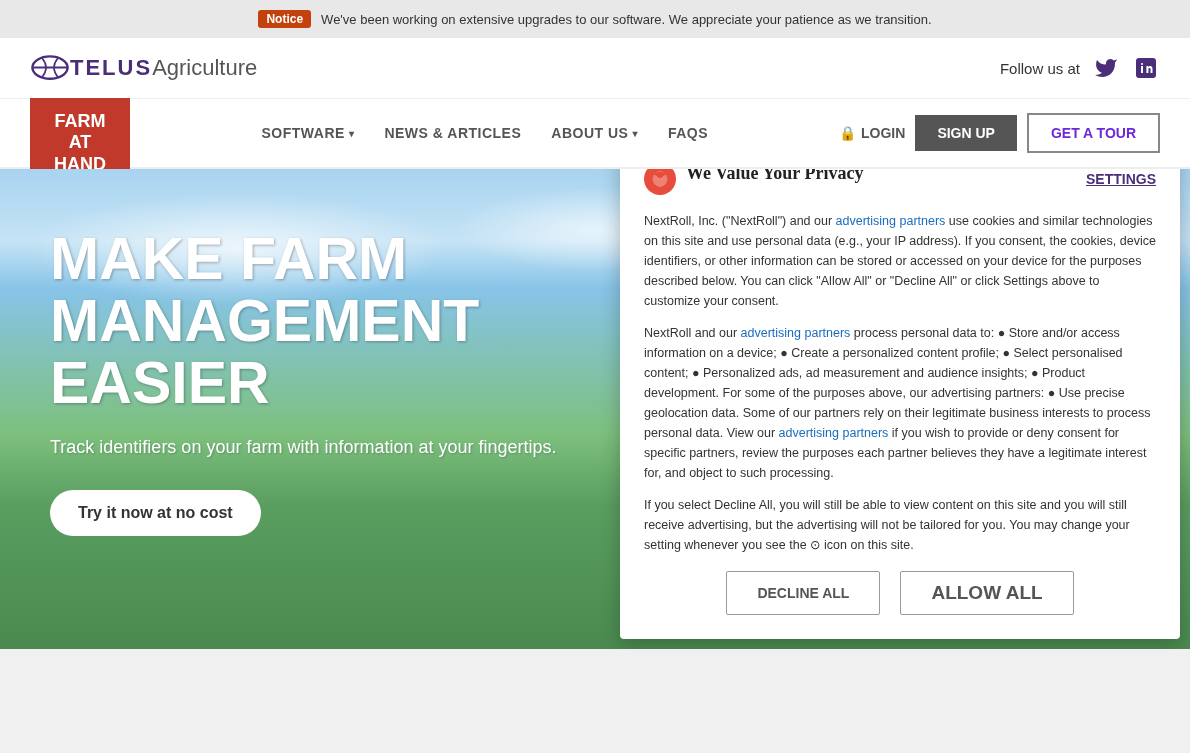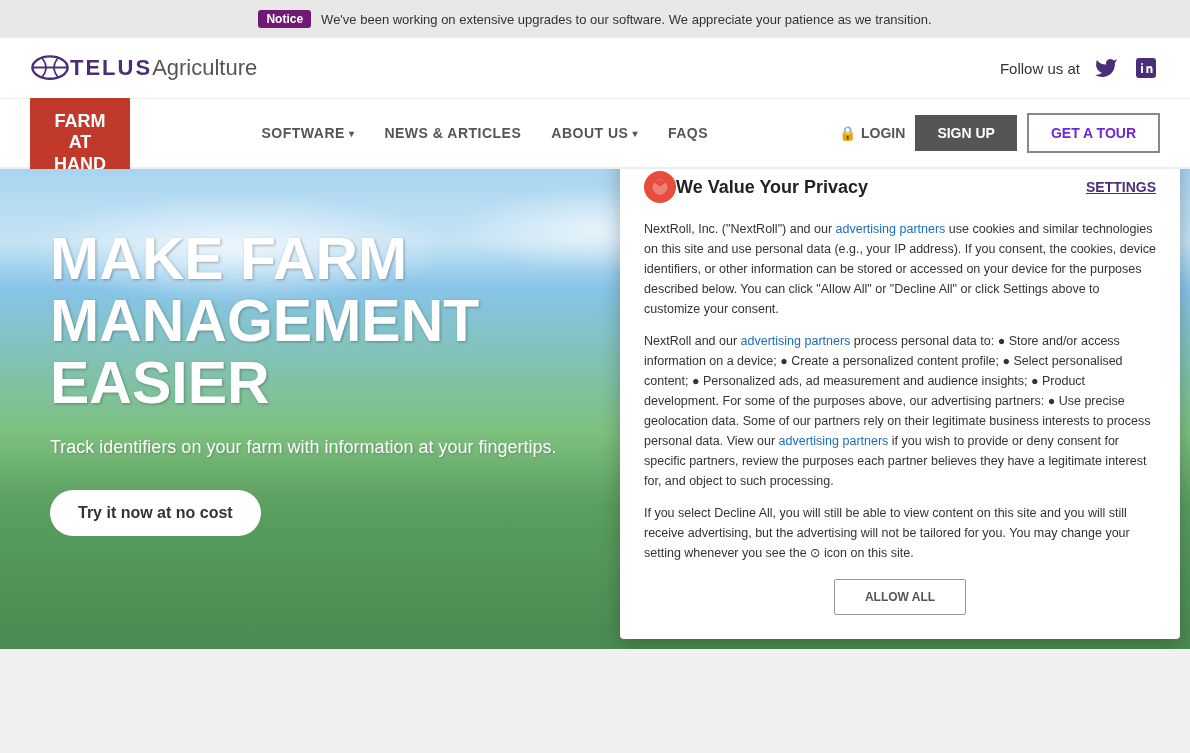"Notice" .notice-badge { background: #701a75 -> #c2410c }
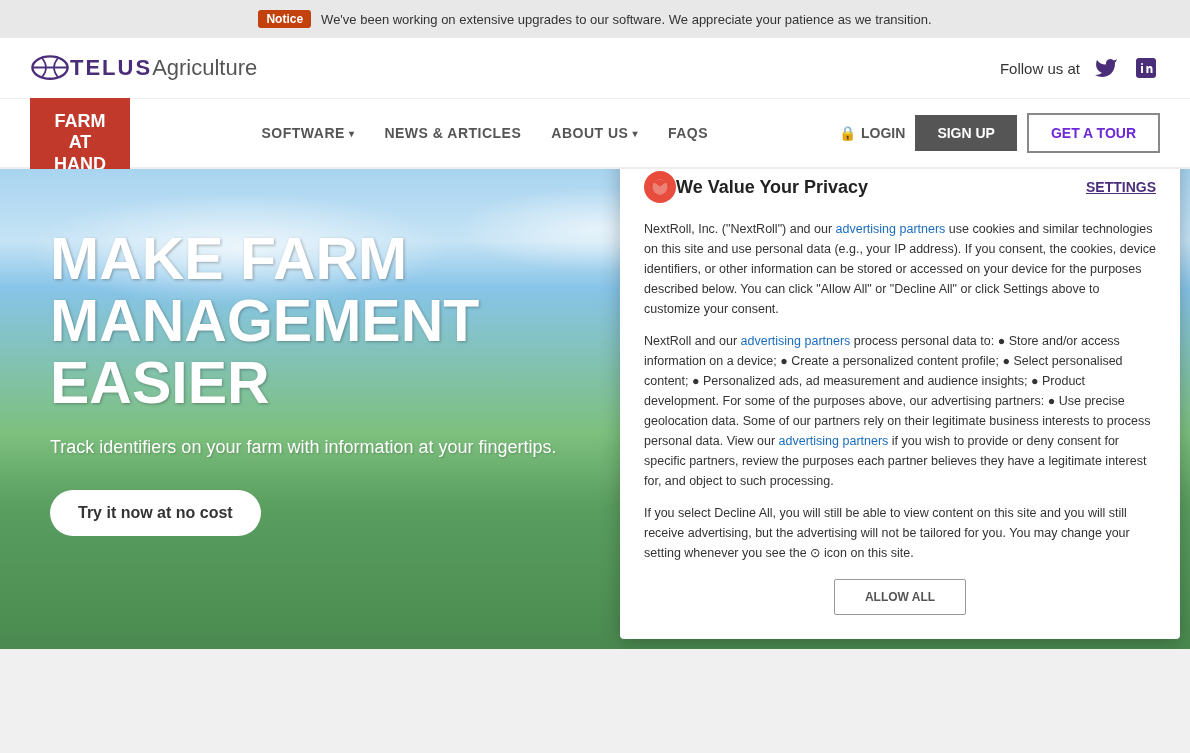"We Value Your Privacy" .privacy-modal-title-row { align-items: center -> none; font-family: none -> Liberation Serif, serif; gap: none -> 10px }
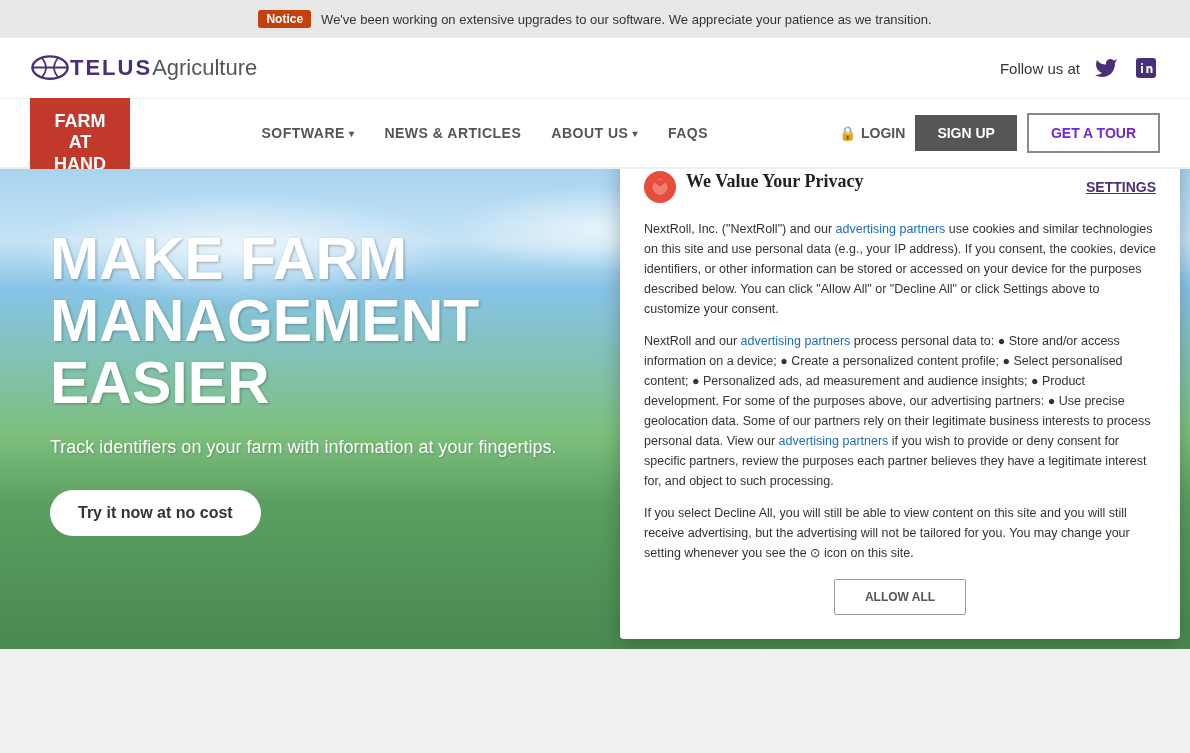"DECLINE ALL" button.decline-btn { html: none -> <button>DECLINE ALL</button> }
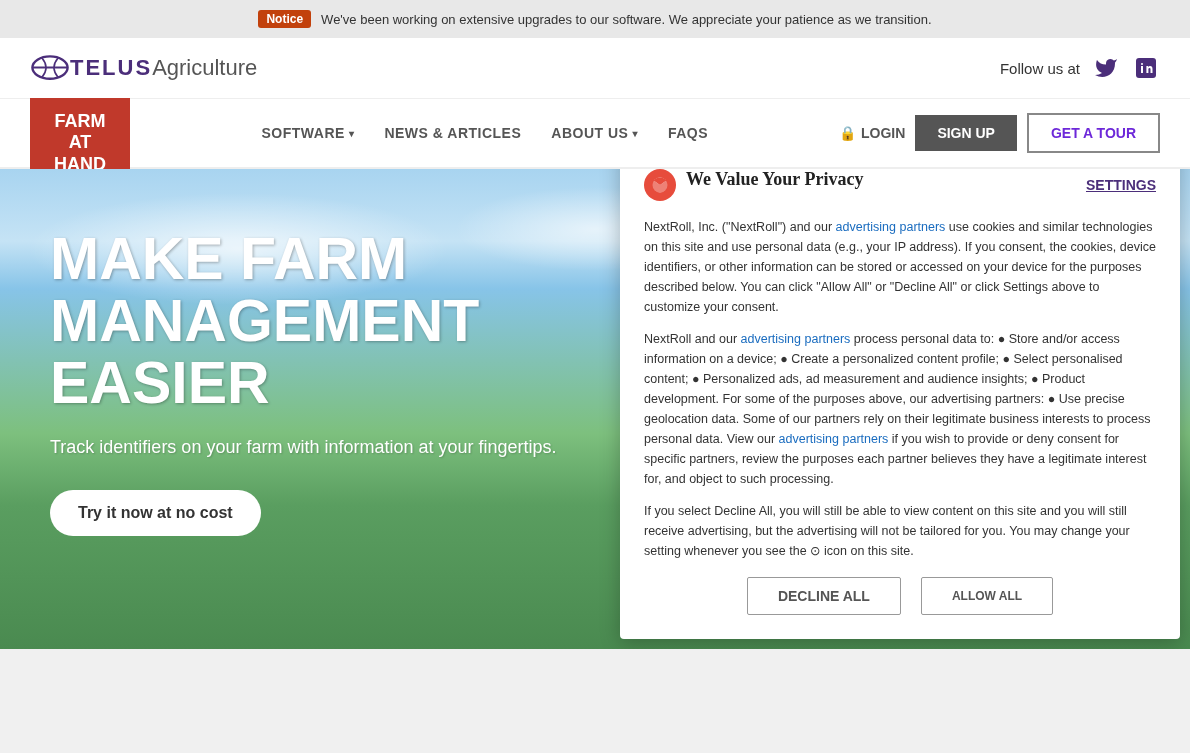"ALLOW ALL" .allow-btn { font-size: 12px -> 19px }
